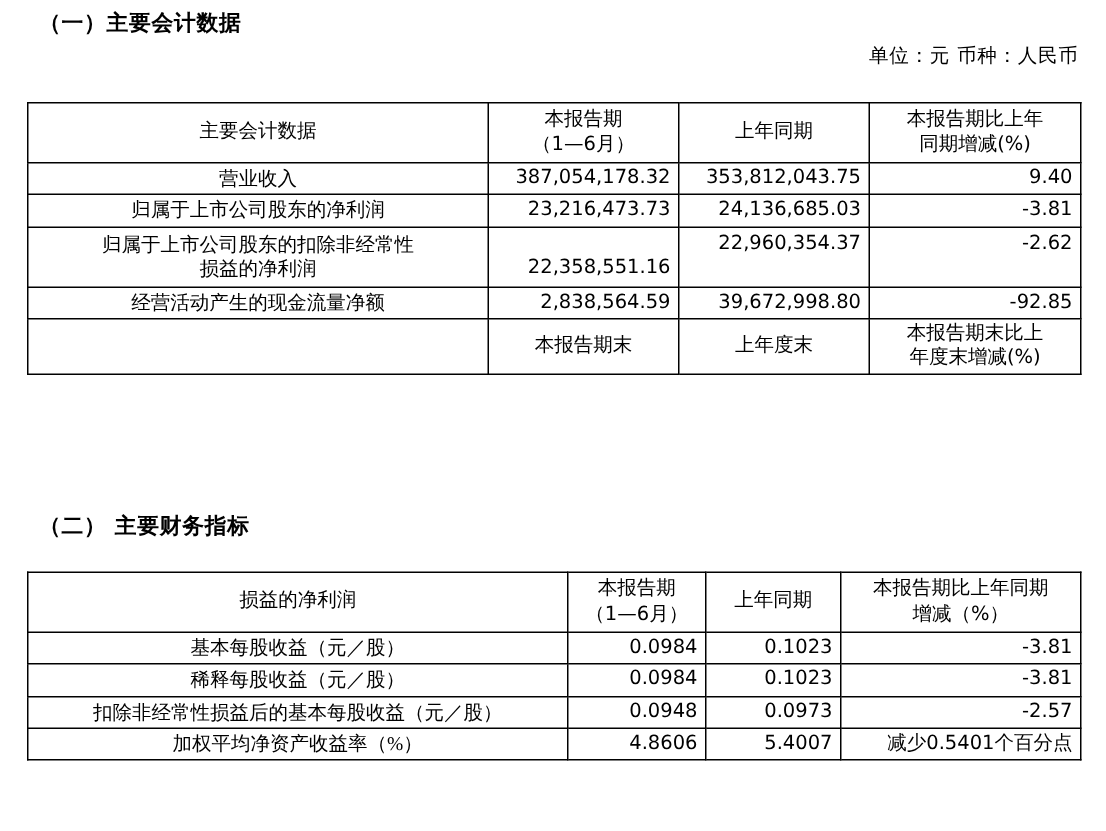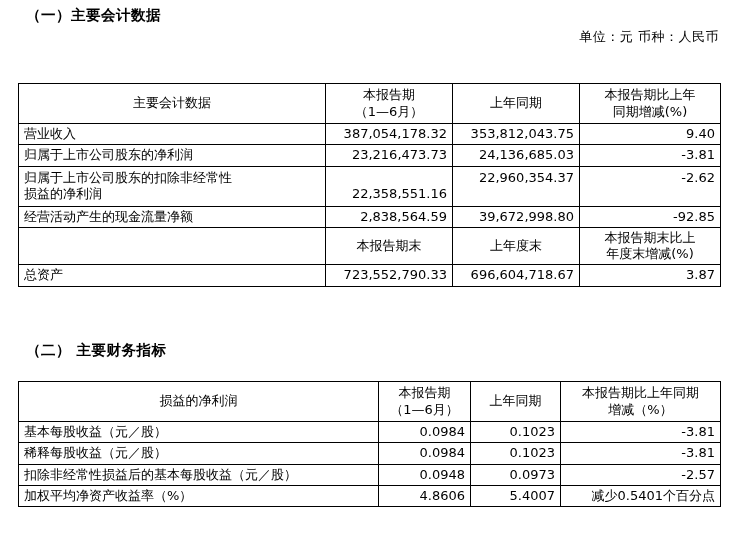"主要会计数据" #table-1 { margin-top: 15px -> none }
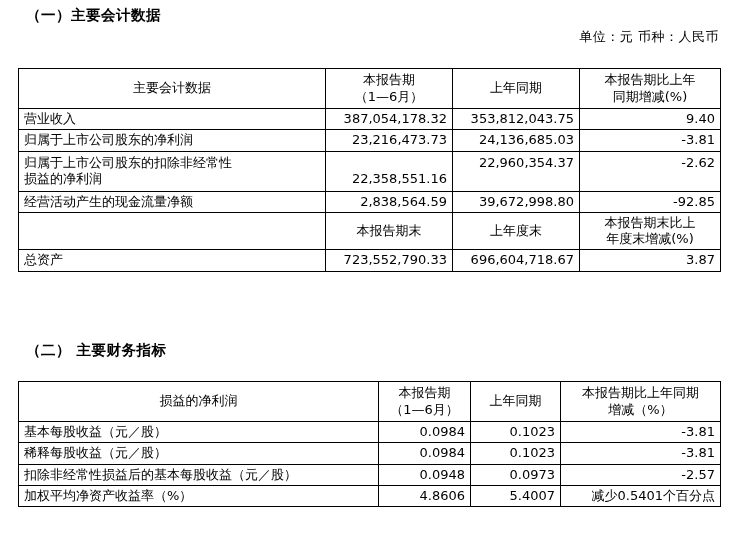"营业收入" .lft { font-family: none -> Liberation Serif, serif; text-align: left -> center }
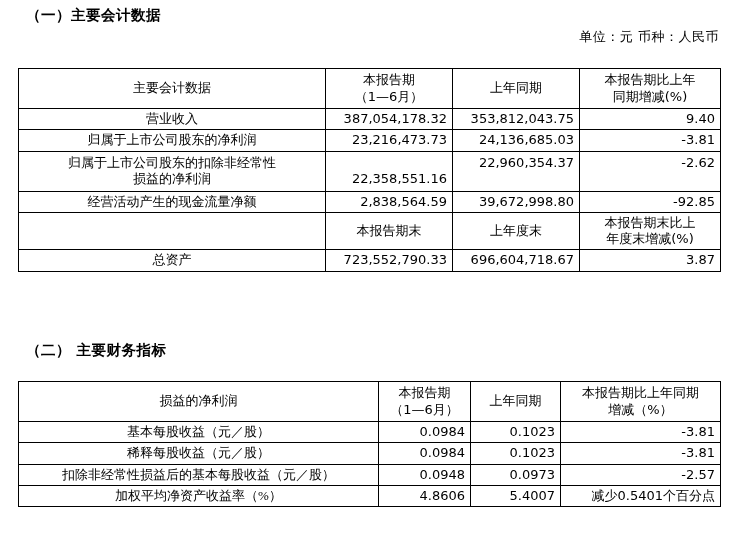"总资产" tr { html: <tr> <td>总资产</td> <td>723,552,790.33</td> <td>696,604,718.67</td> <td>3.87</td> </tr> -> none }
